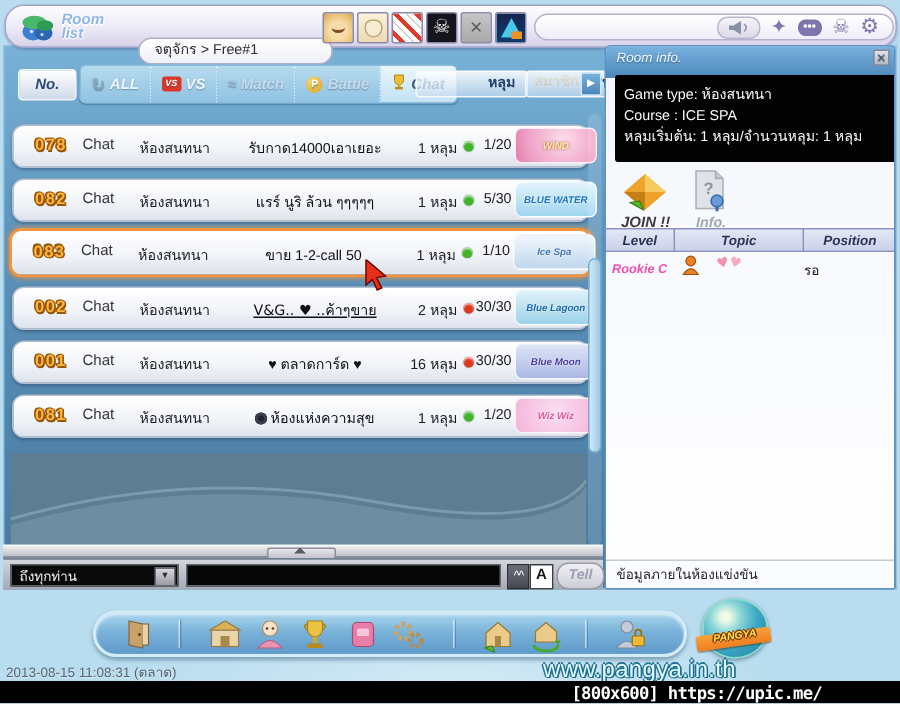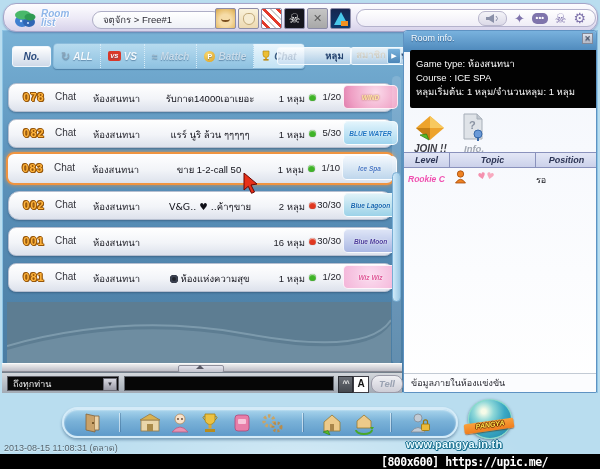"จตุจักร > Free#1" .crumb { top: 7px -> 21px }
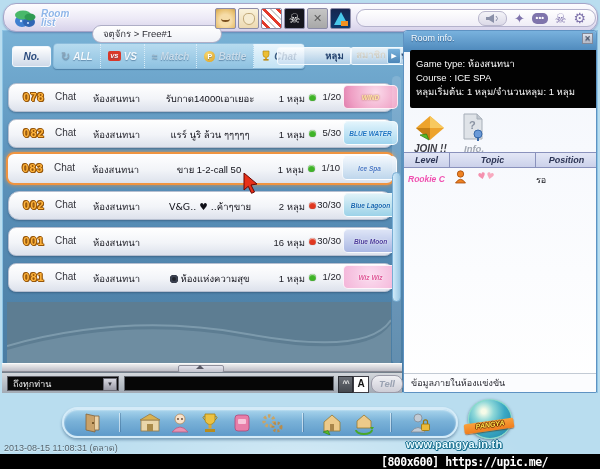"Room info." .phead { font-style: none -> italic }
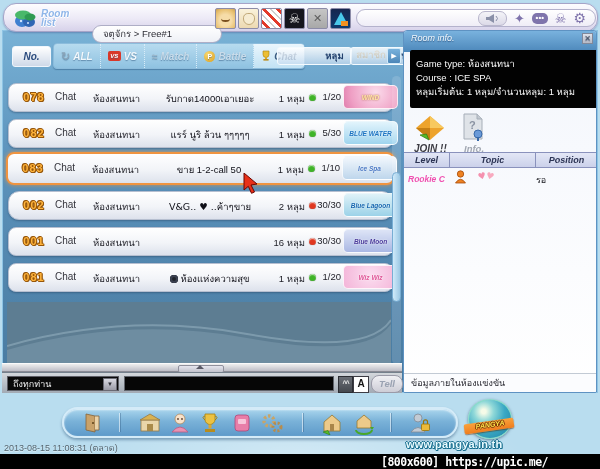"002" div.abs { border-radius: 11px -> none }
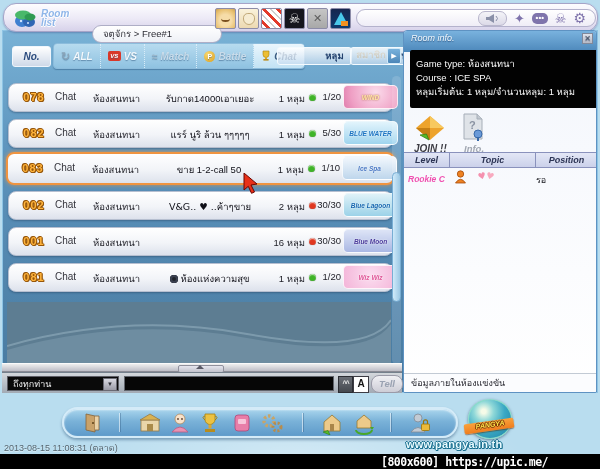"V&G.. ♥ ..ค้าๆขาย" span.abs { text-decoration: none -> underline }
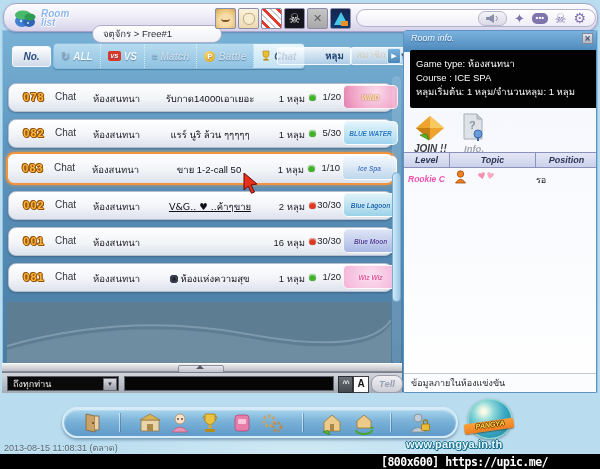"♥ ตลาดการ์ด ♥" span.abs { html: none -> <span>♥ ตลาดการ์ด ♥</span> }
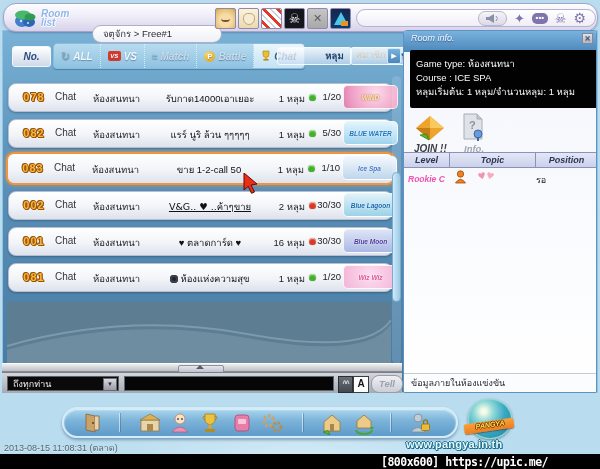"www.pangya.in.th" .webtxt { font-size: 11px -> 16px; font-weight: bold -> normal; margin-left: 44px -> none }
